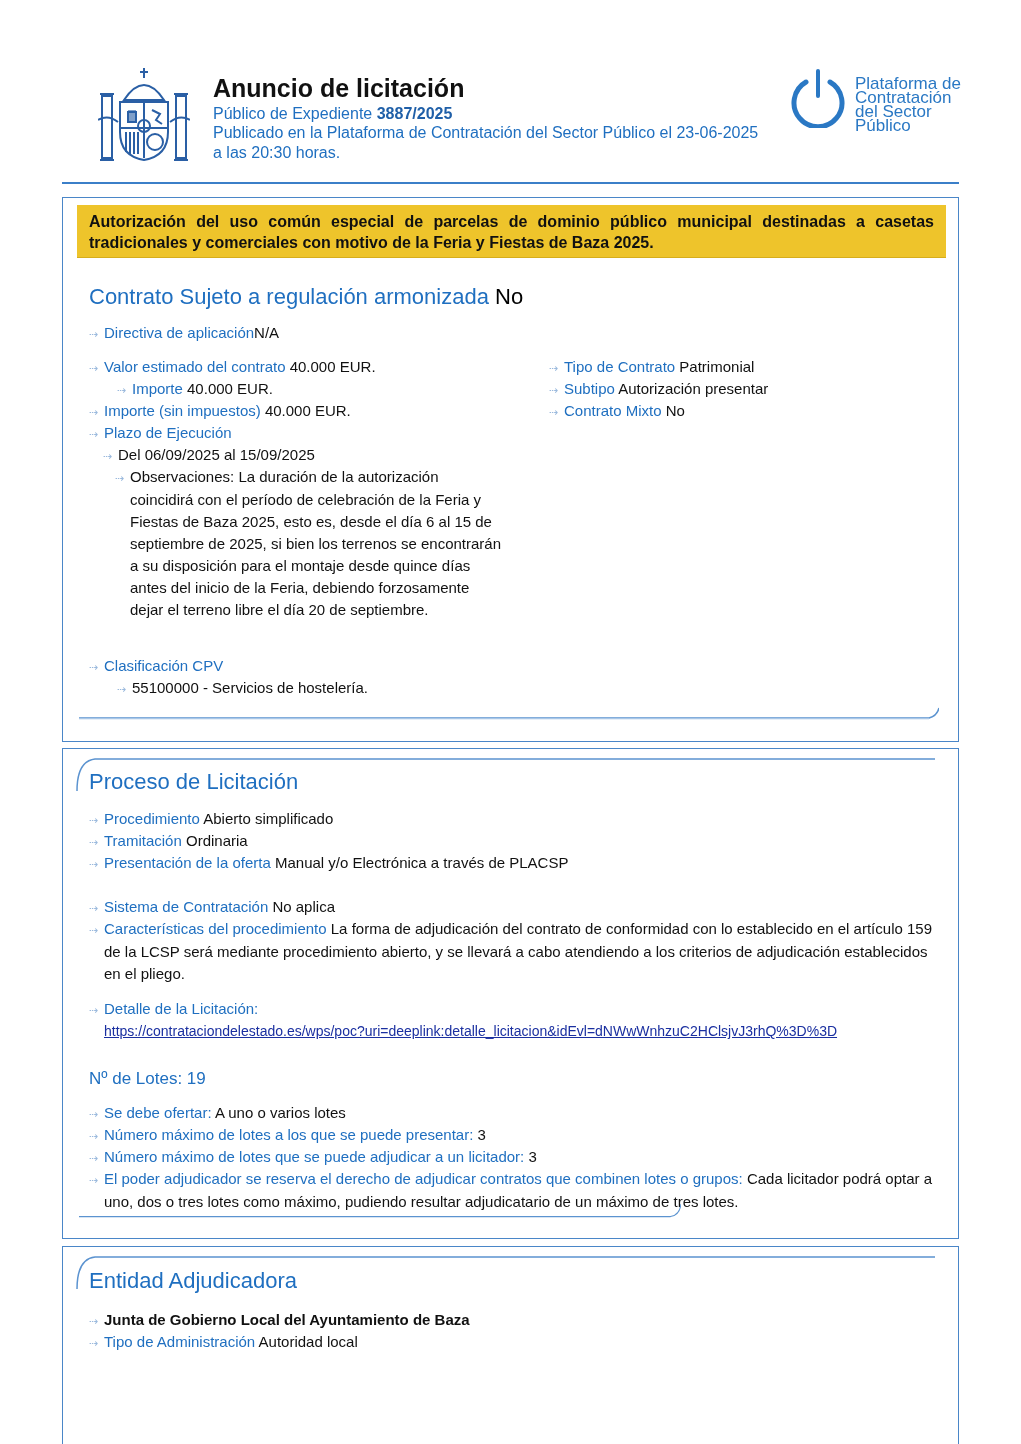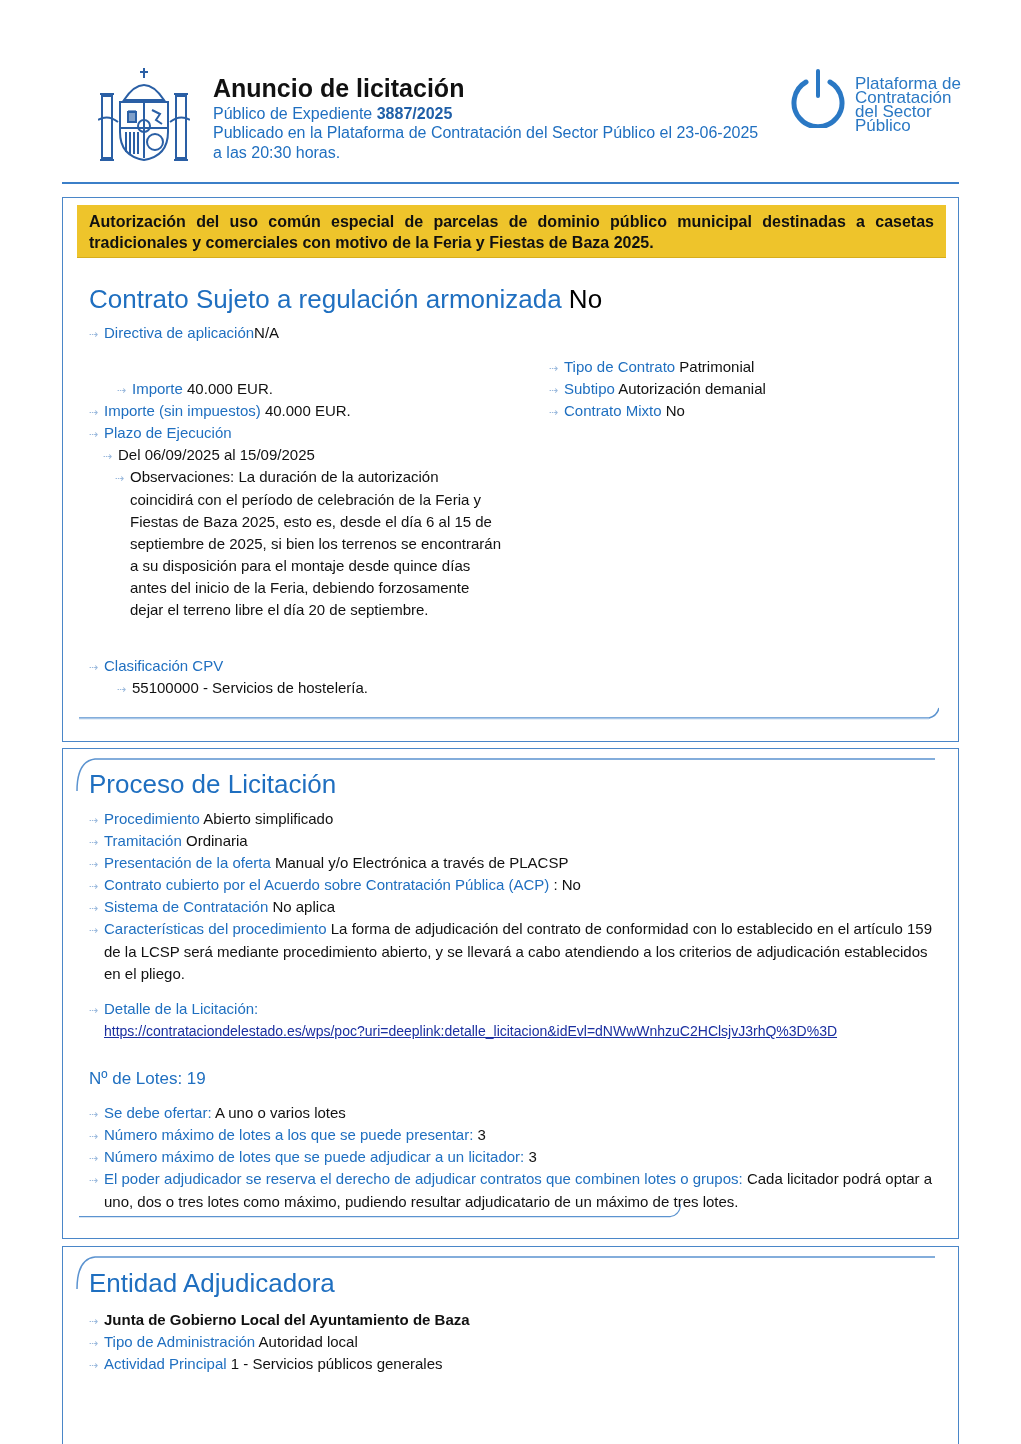"Contrato Sujeto a regulación armonizada" .sec-title { font-size: 26px -> 22px }
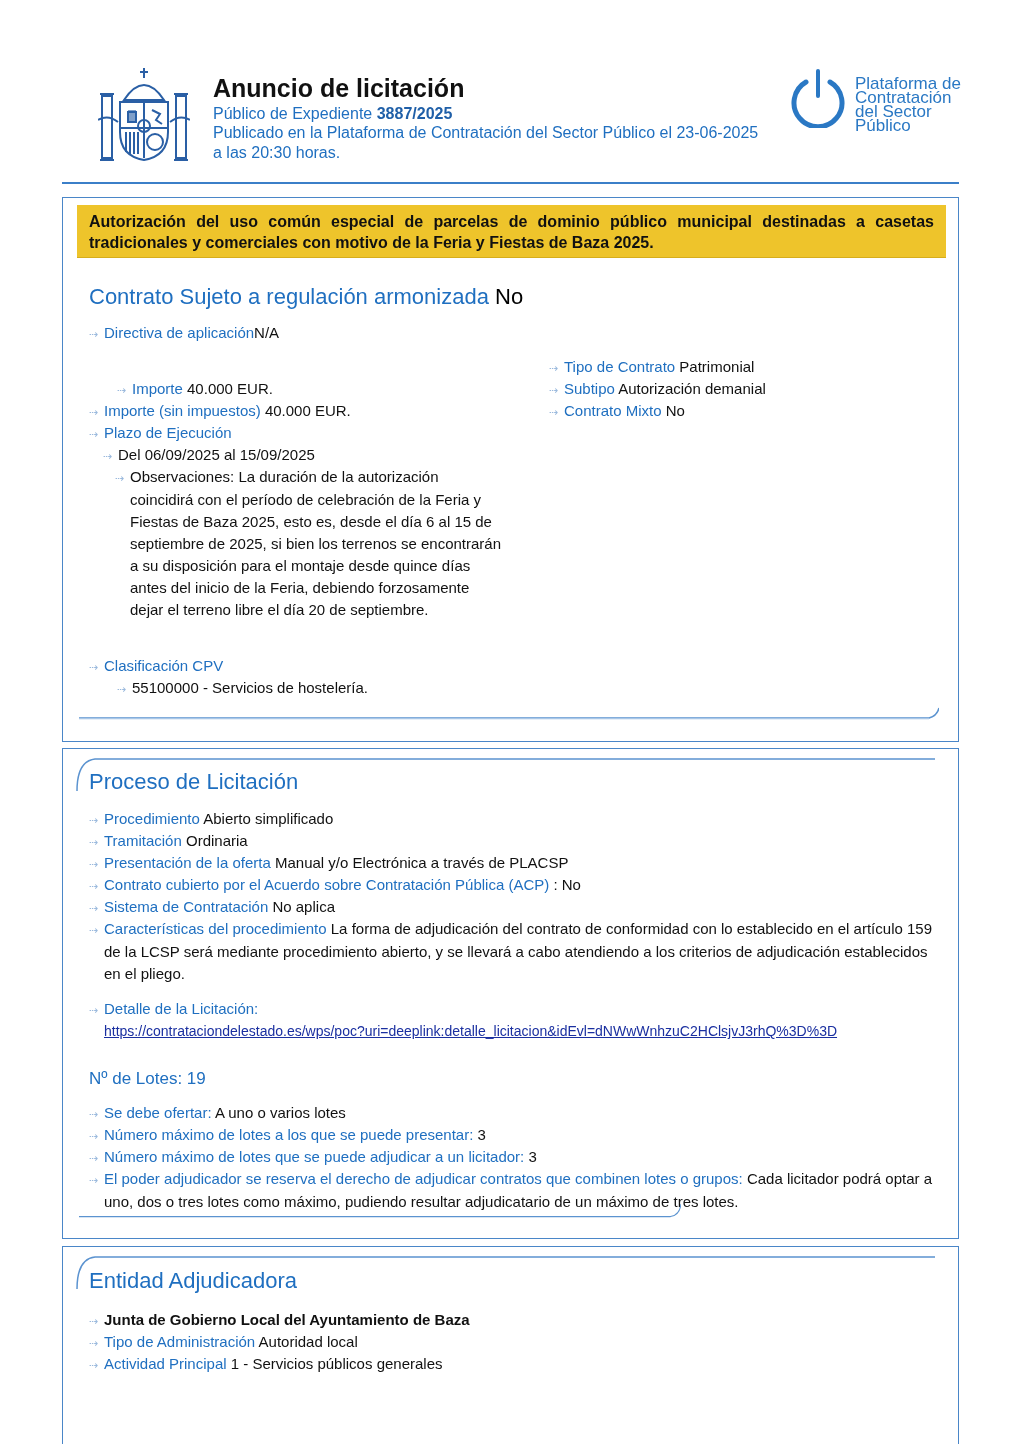"⇢ Valor estimado del contrato" div.row { html: none -> <div> <span>⇢</span><span>Valor estimado del contrato</span> <span>40.000 EUR.</span> </div> }
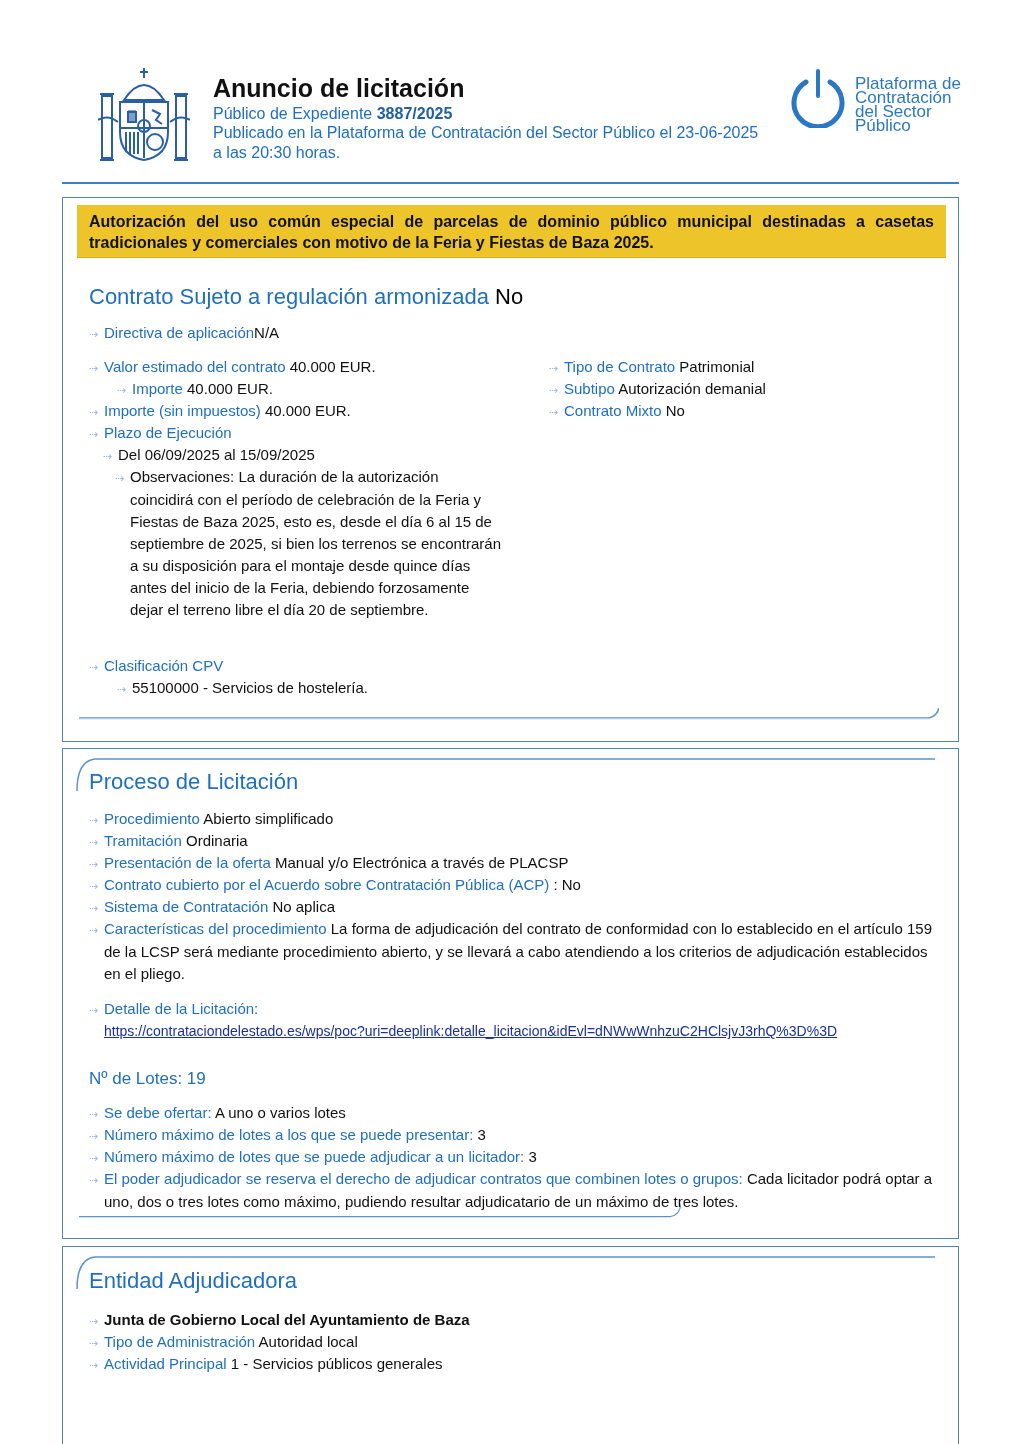"Autorización demanial" span.val { text: demanial -> presentar }
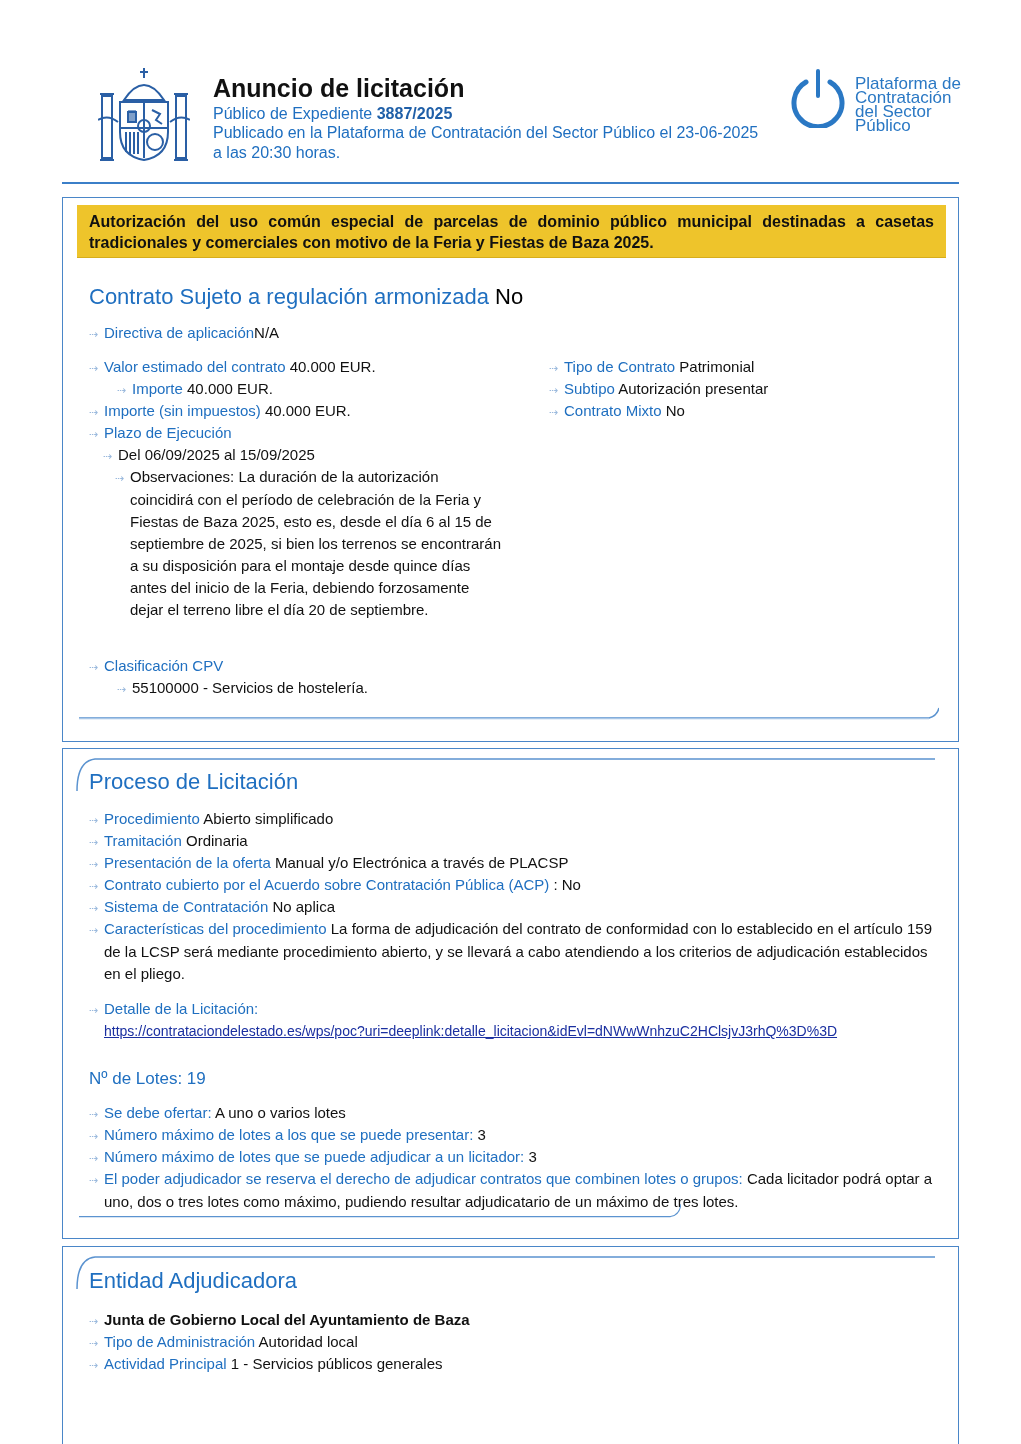"⇢ Contrato cubierto por el" div.row { html: <div> <span>⇢</span><span>Contrato cubierto por el Acuerdo sobre Contratación Pública (ACP)</span> <span>: No</span> </div> -> none }
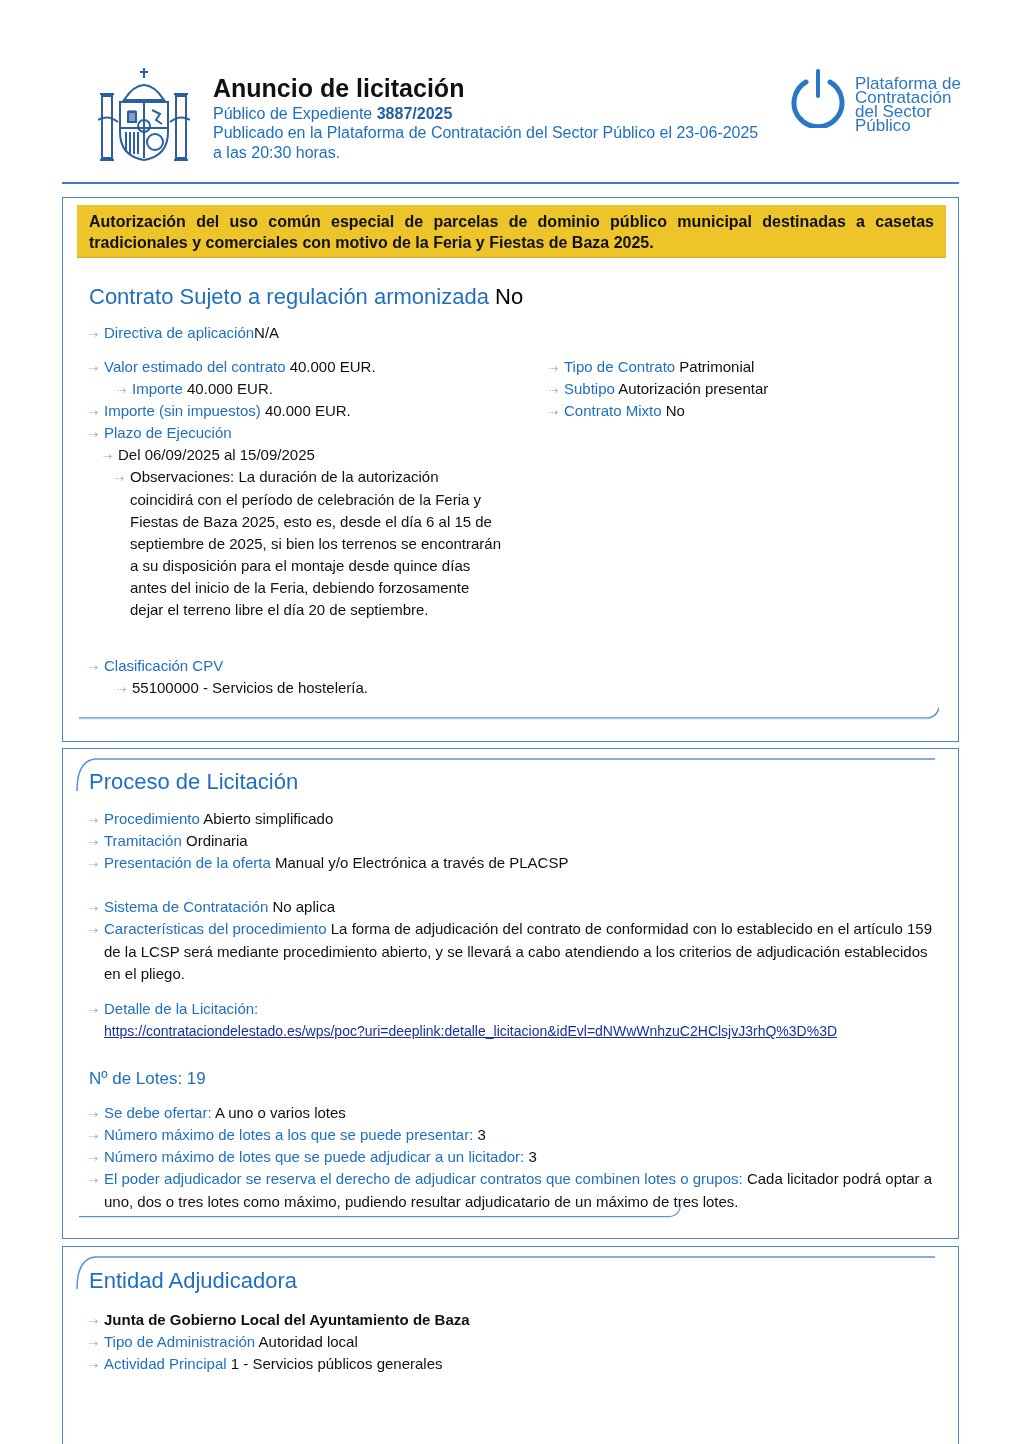"⇢ Actividad Principal 1 -" div.row { html: <div> <span>⇢</span><span>Actividad Principal</span> <span>1 - Servicios públicos generales</span> </div> -> none }
